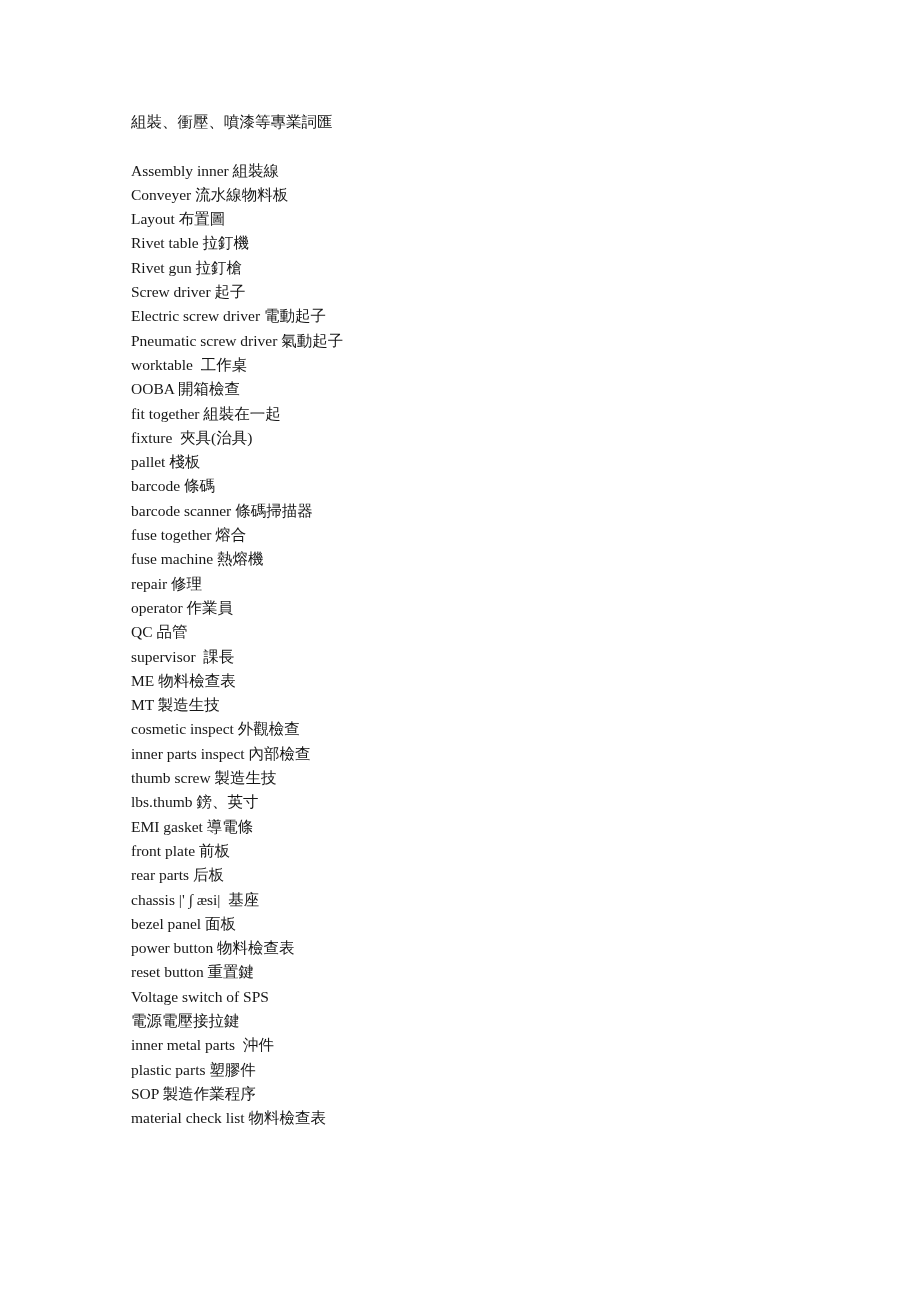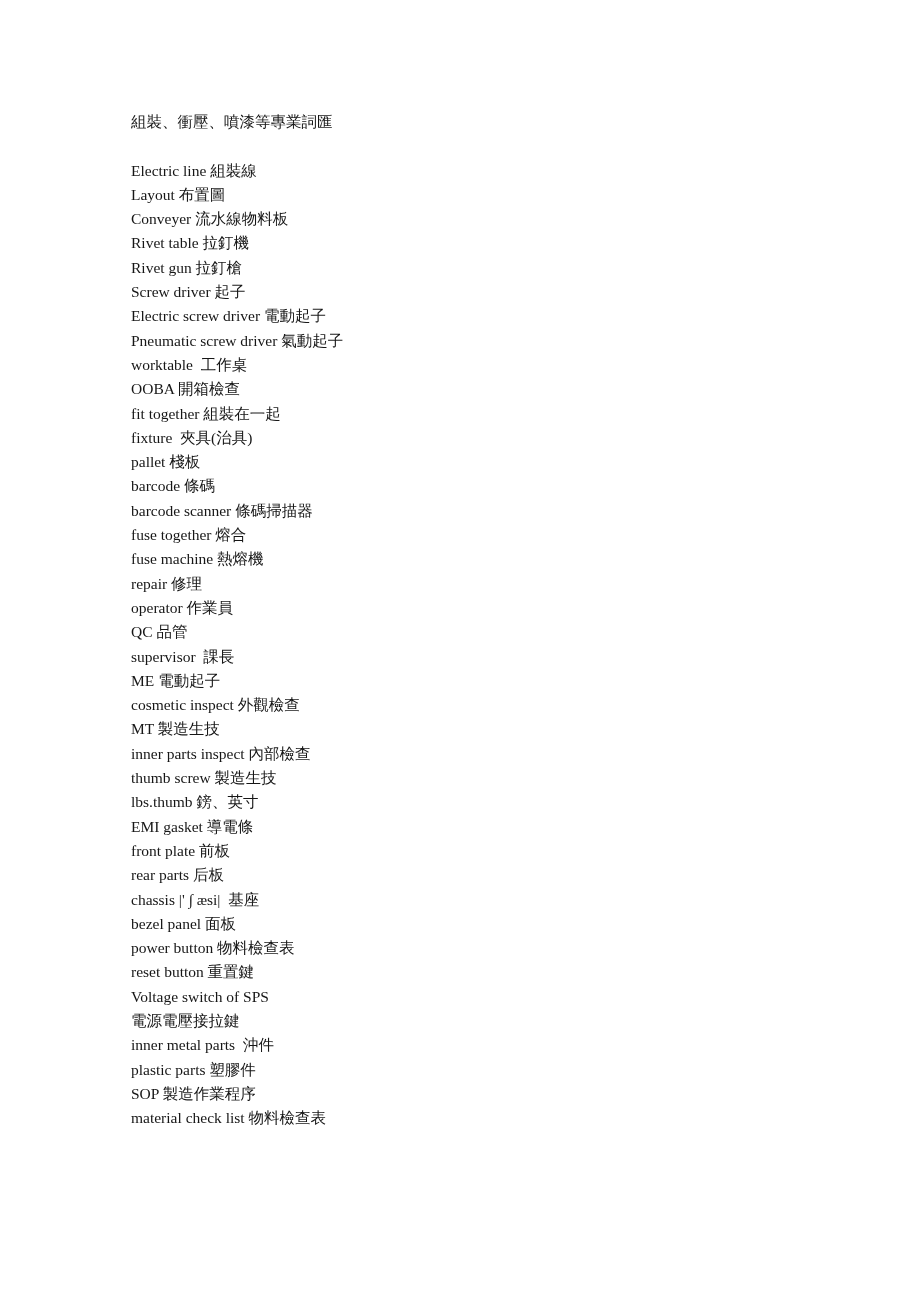"Electric line 組裝線" li.term-line { text: Electric line -> Assembly inner }
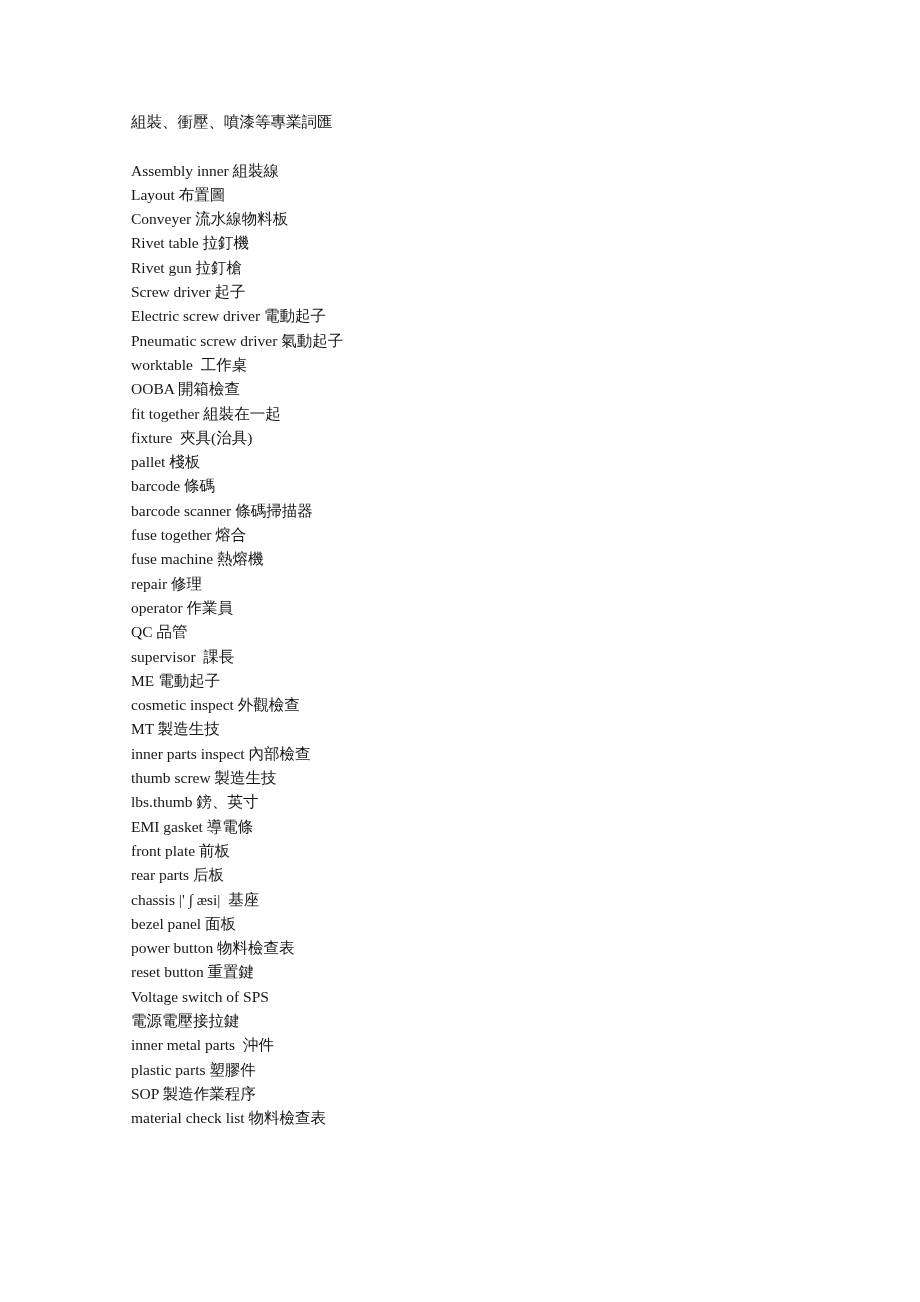"Layout 布置圖" li.term-line { order: before "Conveyer 流水線物料板" -> after "Conveyer 流水線物料板" }
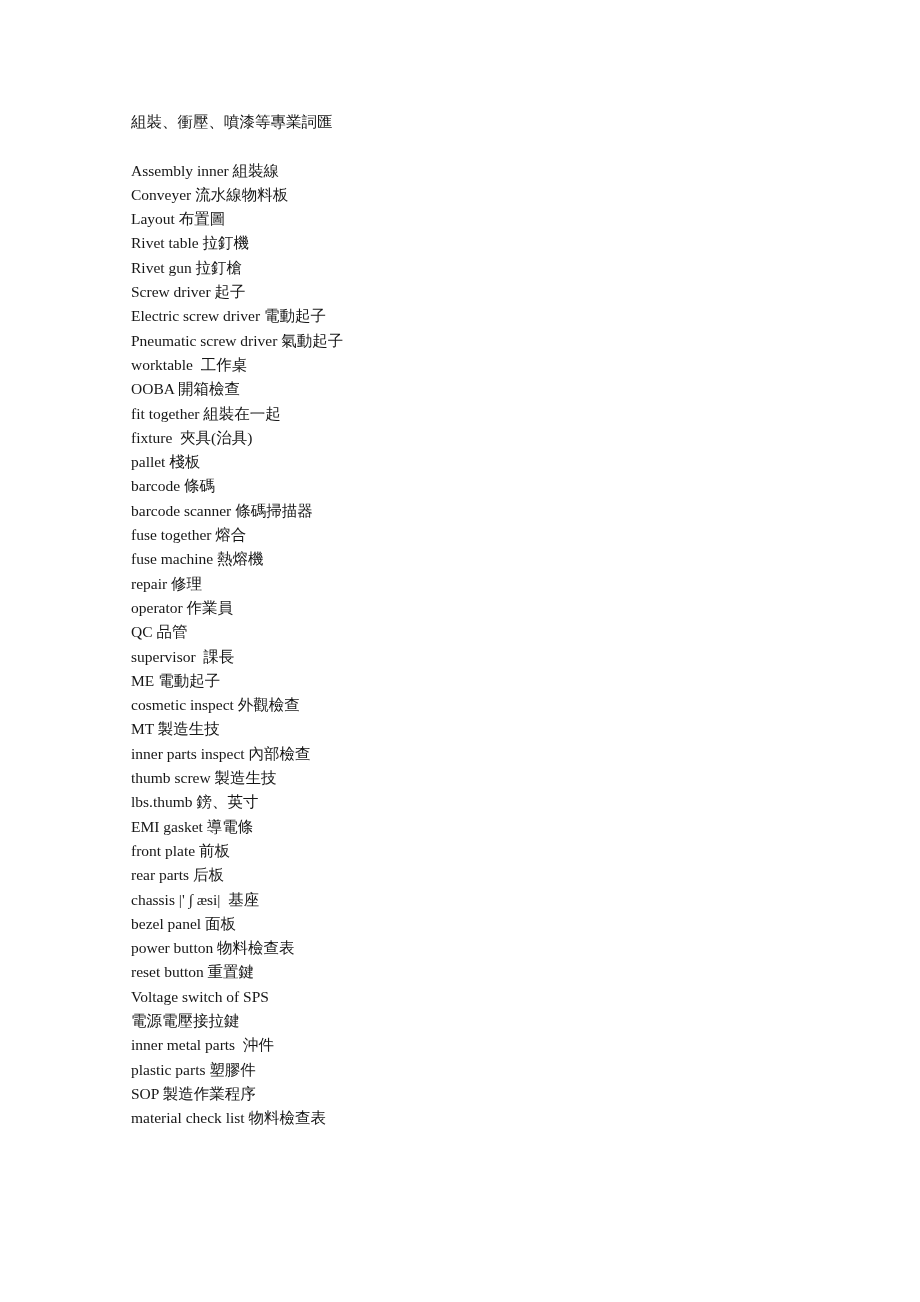"ME 電動起子" li.term-line { text: 電動起子 -> 物料檢查表 }
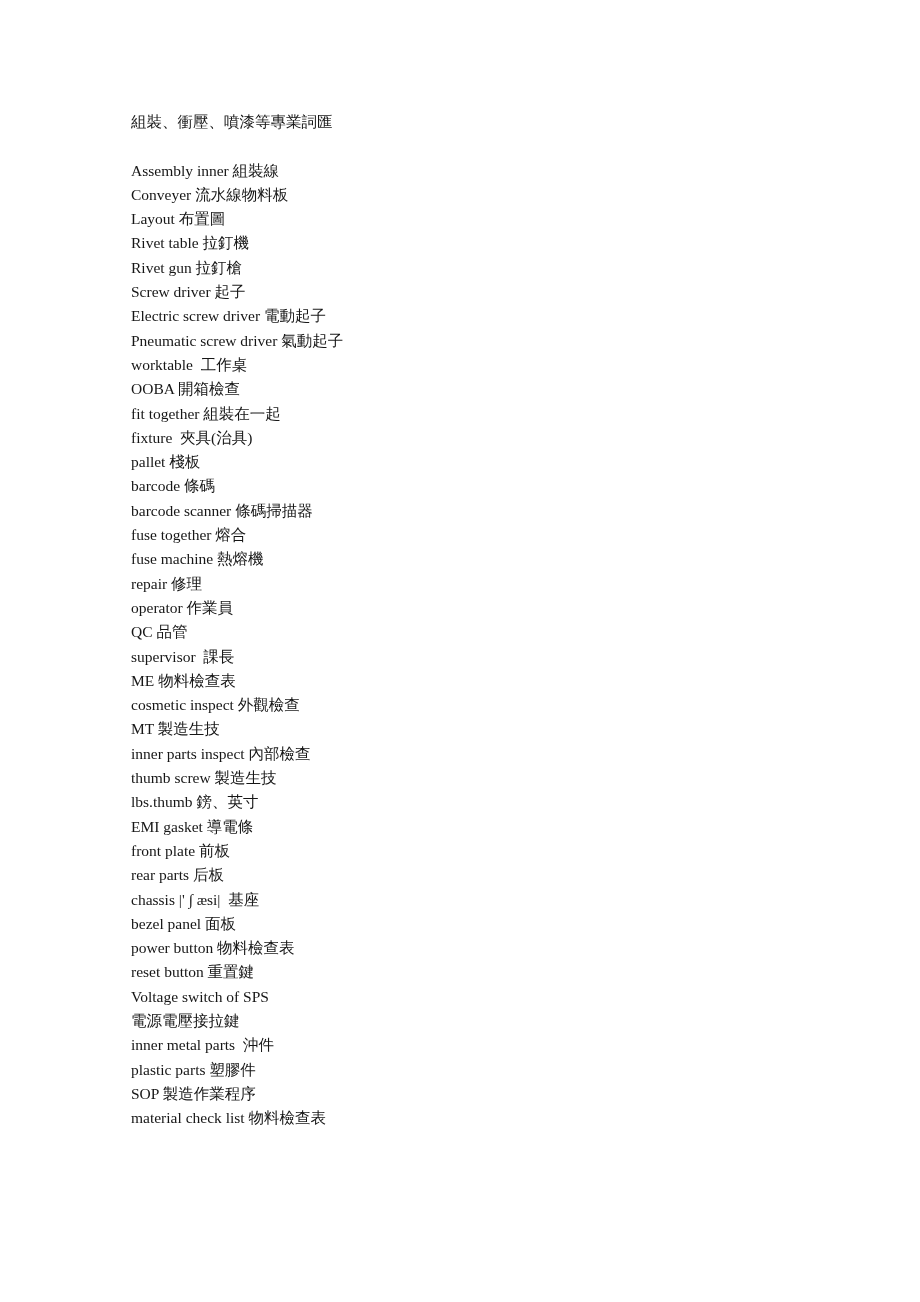"cosmetic inspect 外觀檢查" li.term-line { order: before "MT 製造生技" -> after "MT 製造生技" }
